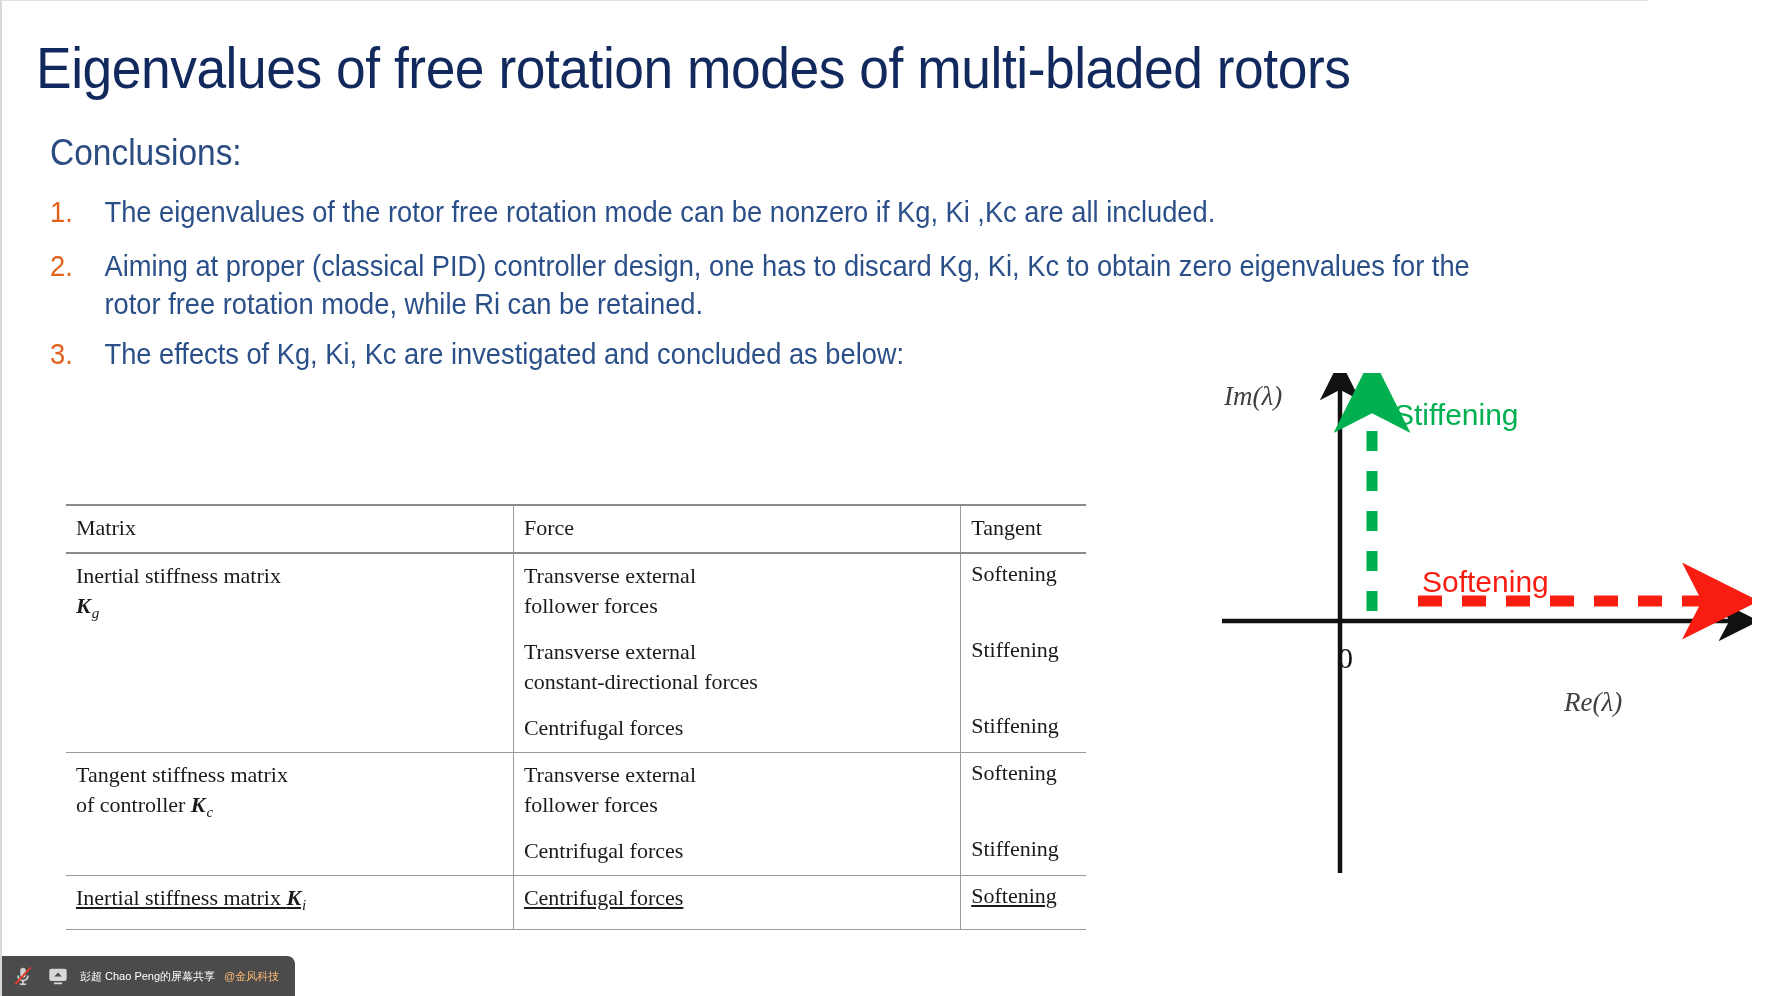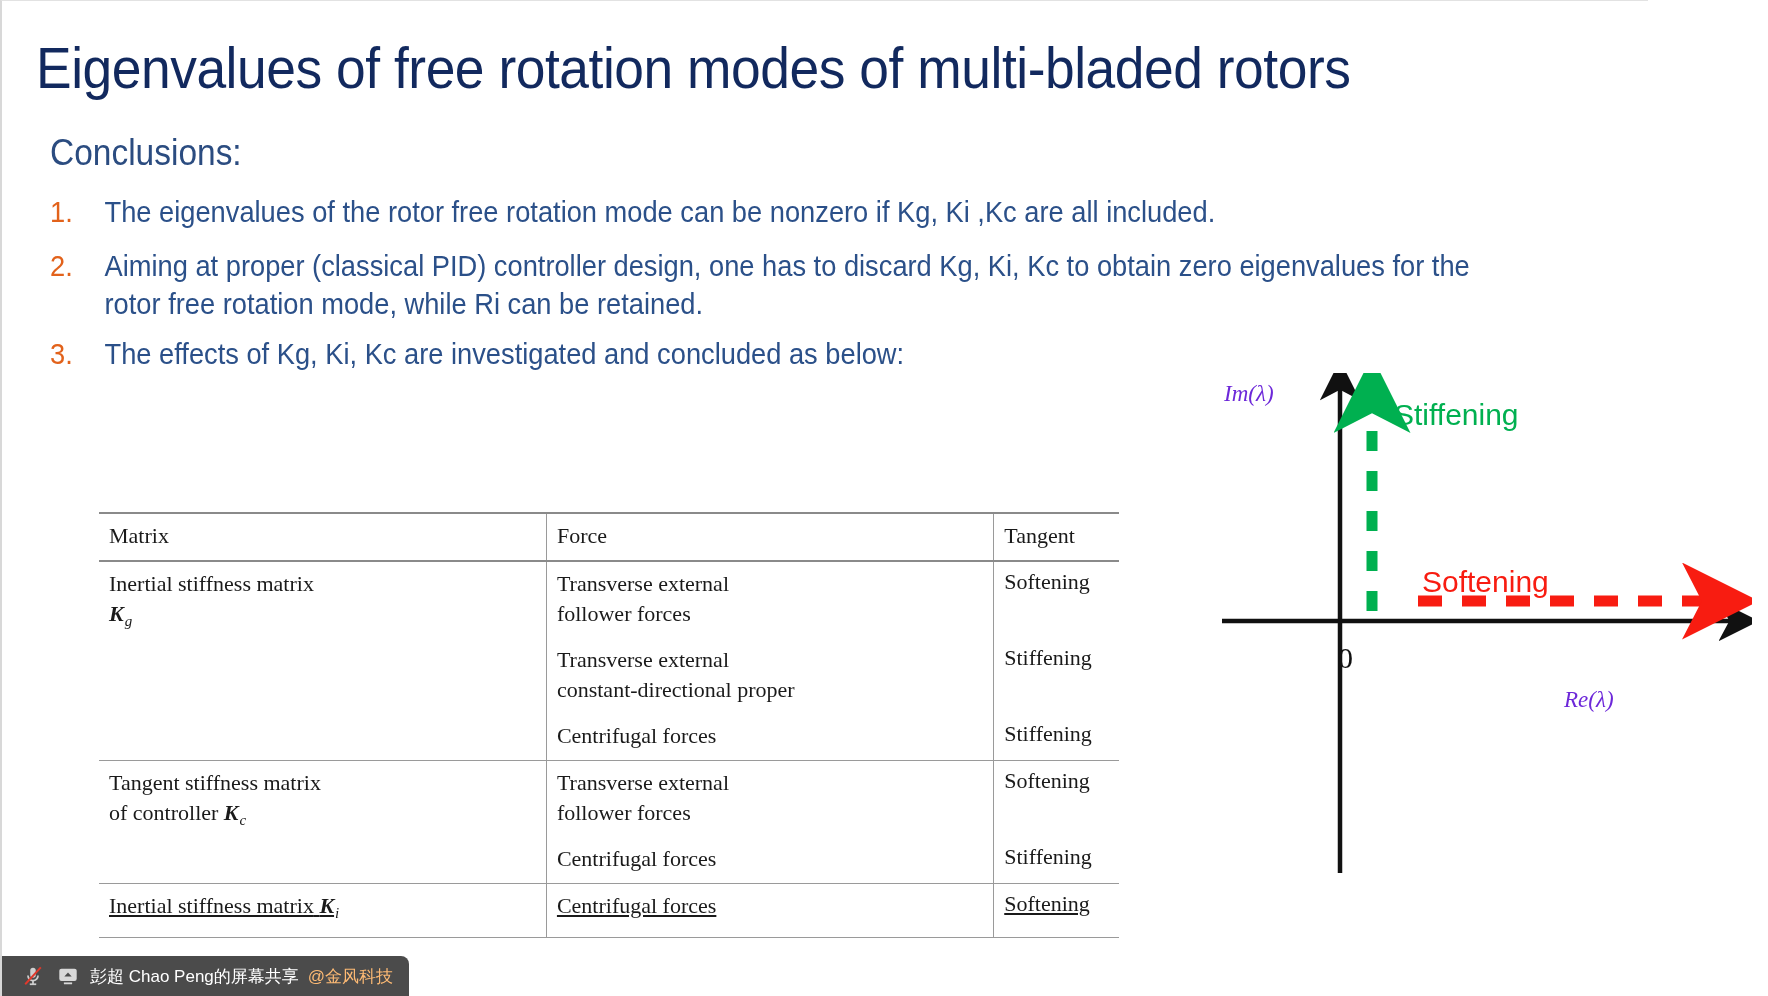"Im(λ)" .axis-label { color: #6d28d9 -> #404040; font-size: 23px -> 27px }
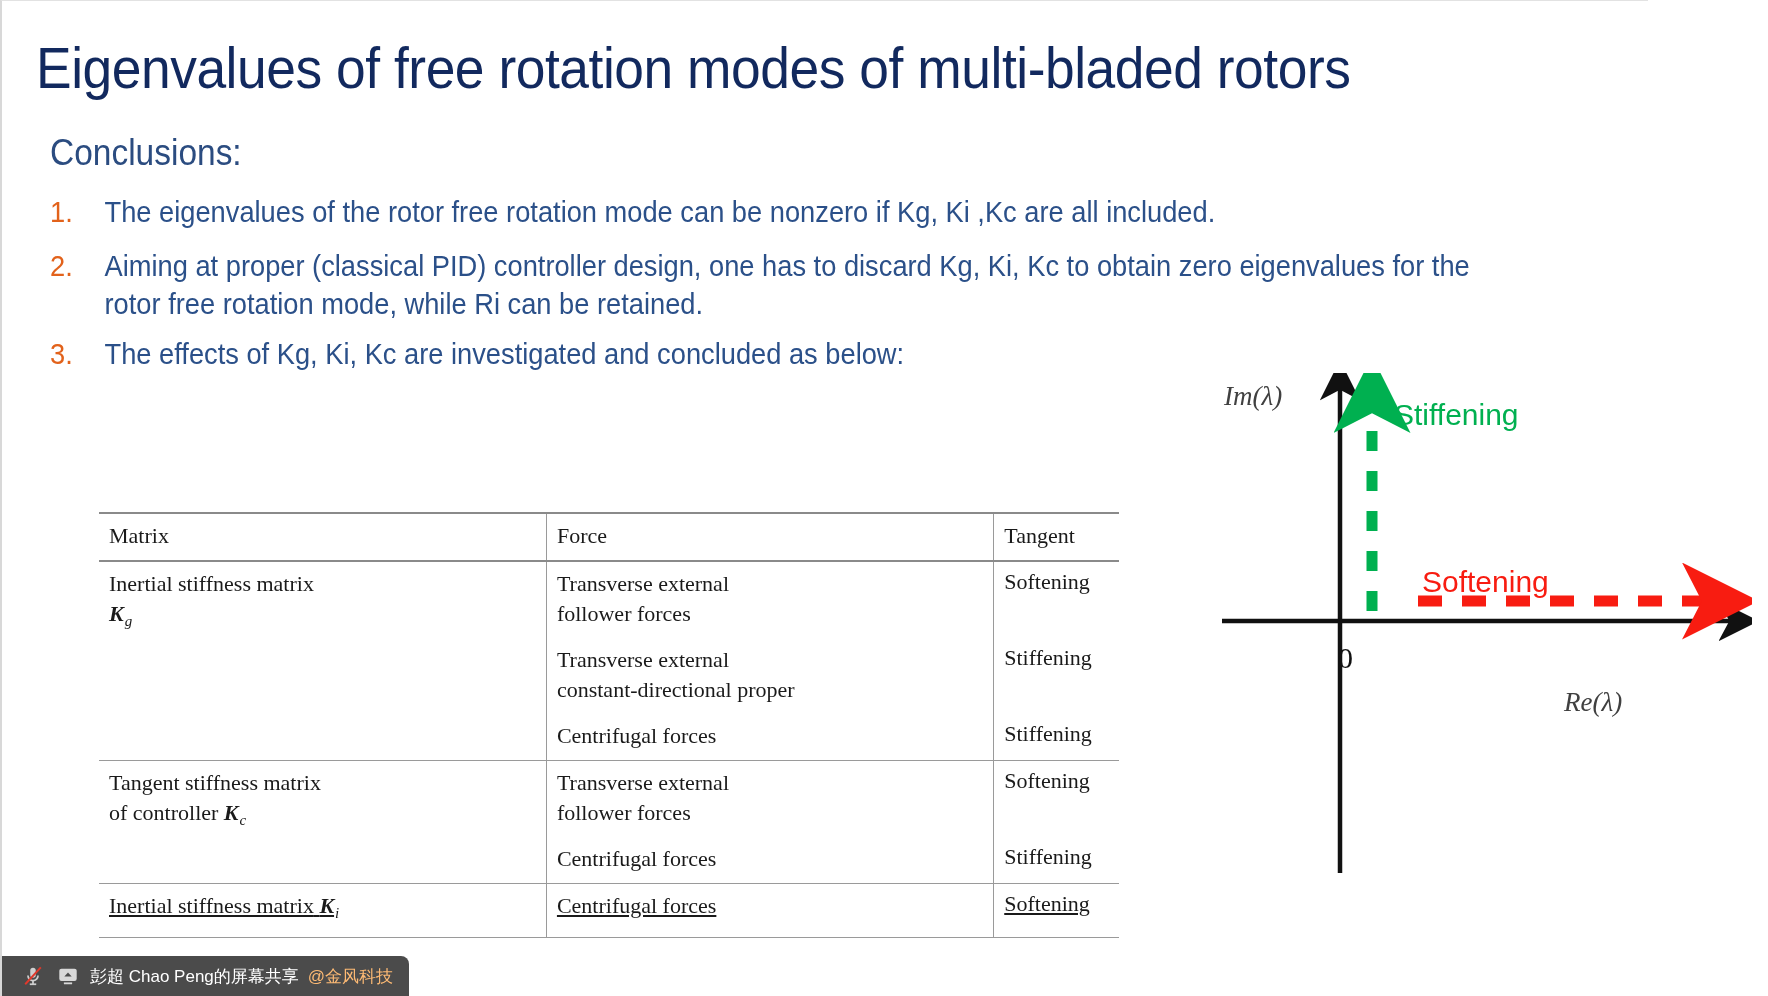"Matrix" #effect-table { left: 97px -> 64px; margin-top: 8px -> none }
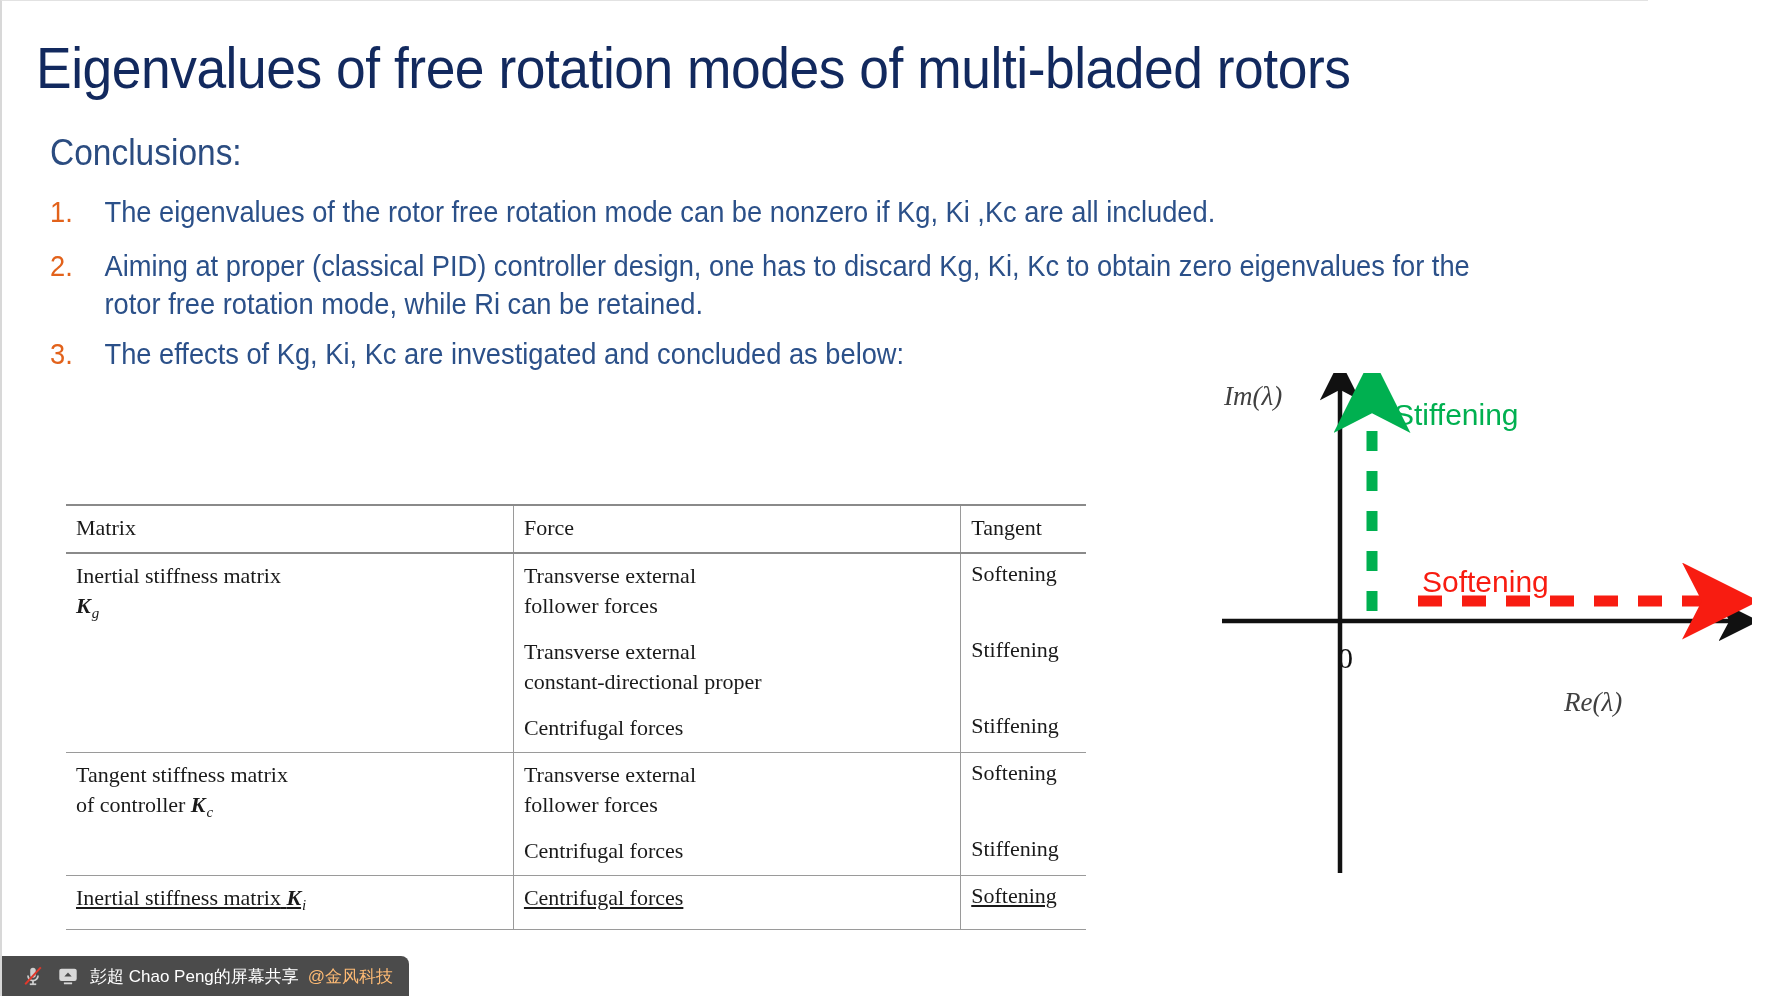"constant-directional proper" span.cell-line { text: proper -> forces }
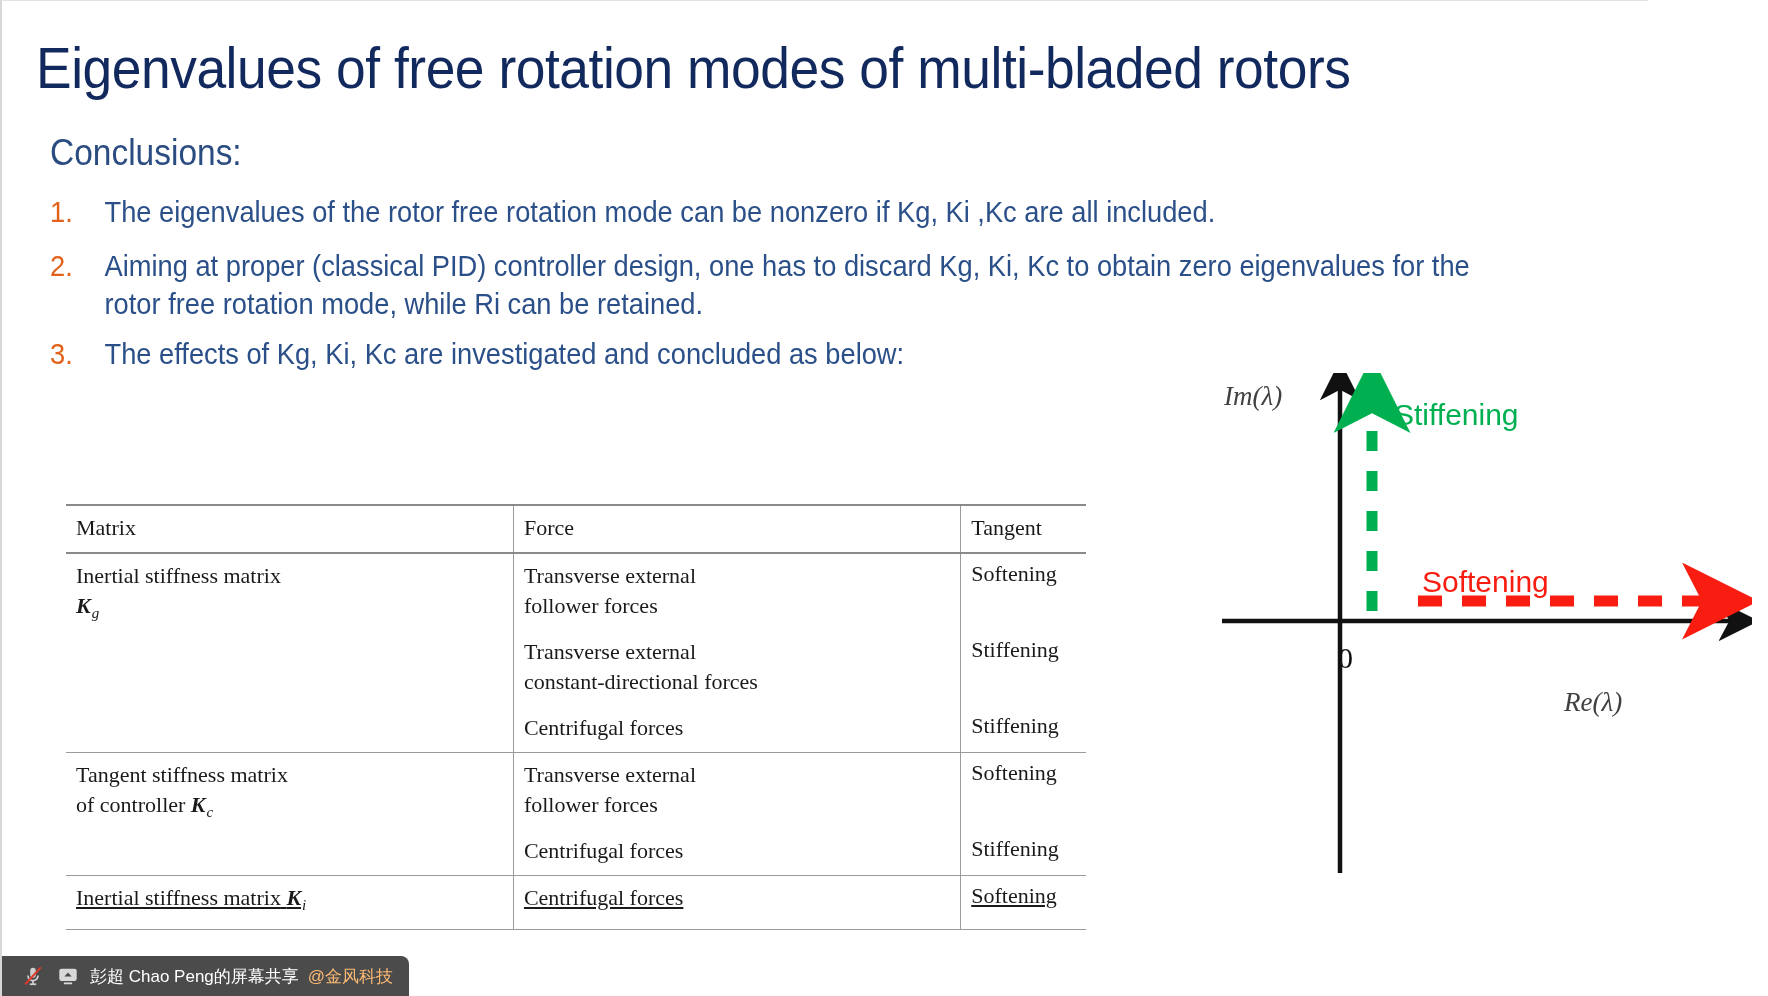"彭超 Chao Peng的屏幕共享" #share-bar { font-size: 17px -> 11px; padding: 0 16px 0 18px -> 0 16px 0 8px }
